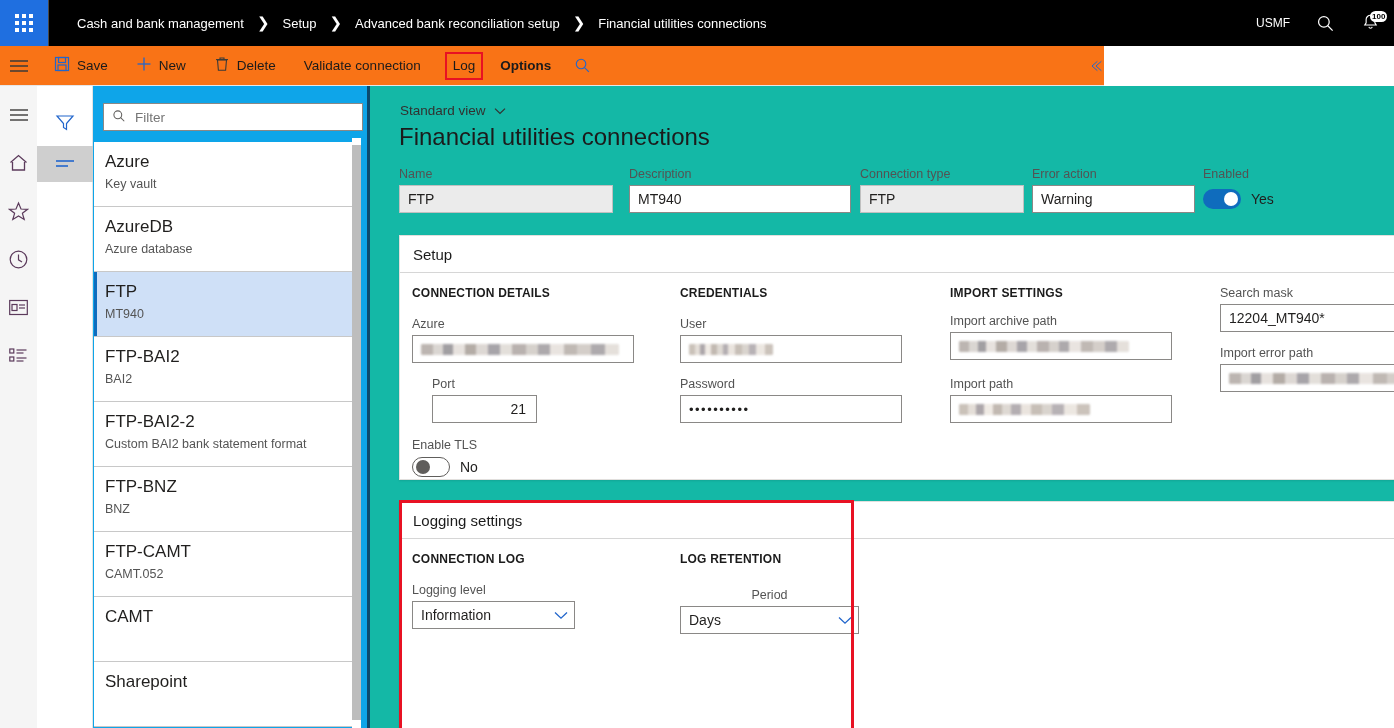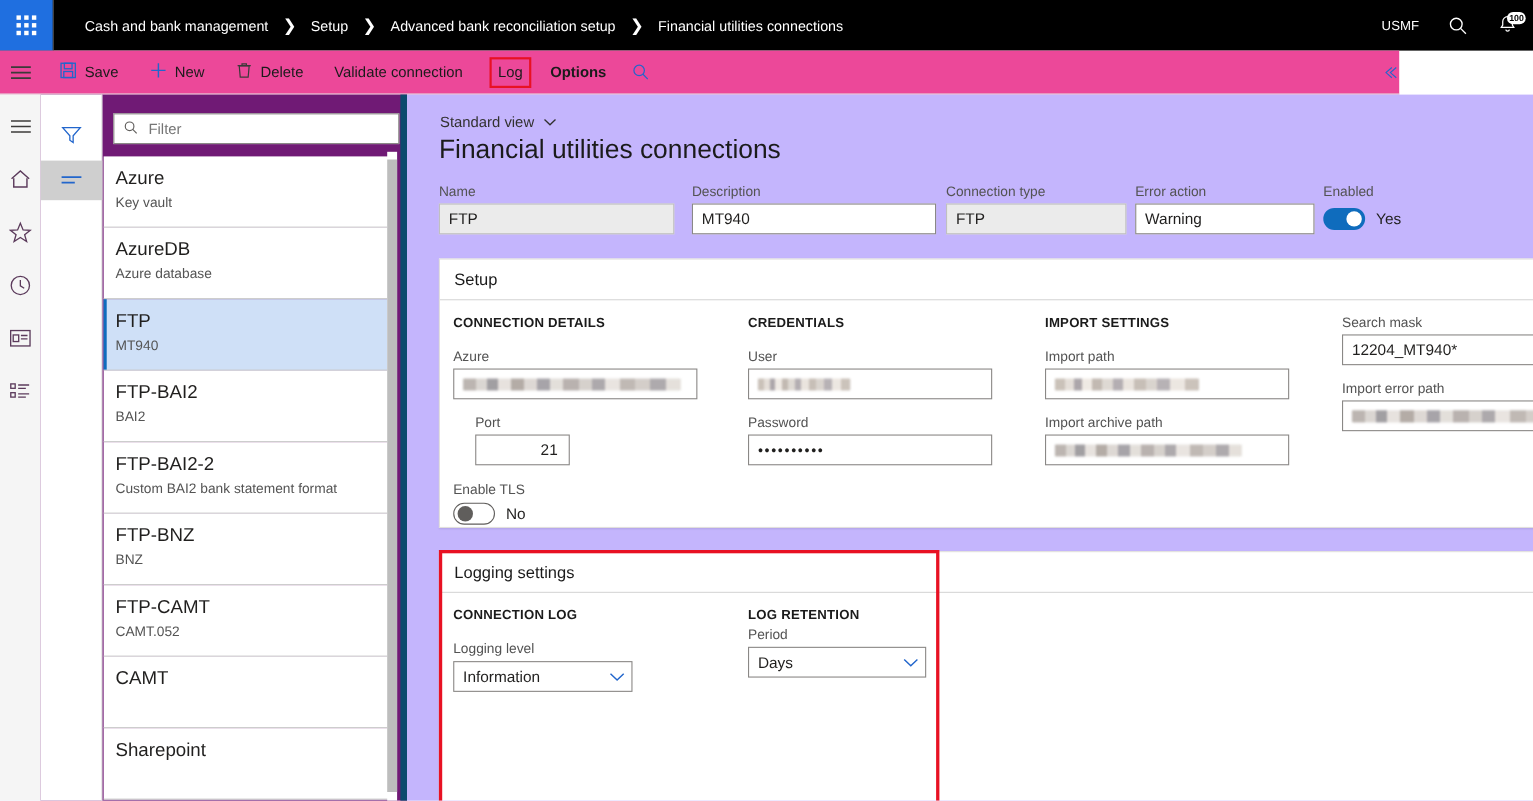"Save" #cmdbar { background: #ec4899 -> #f97316; width: 1272px -> 1104px }
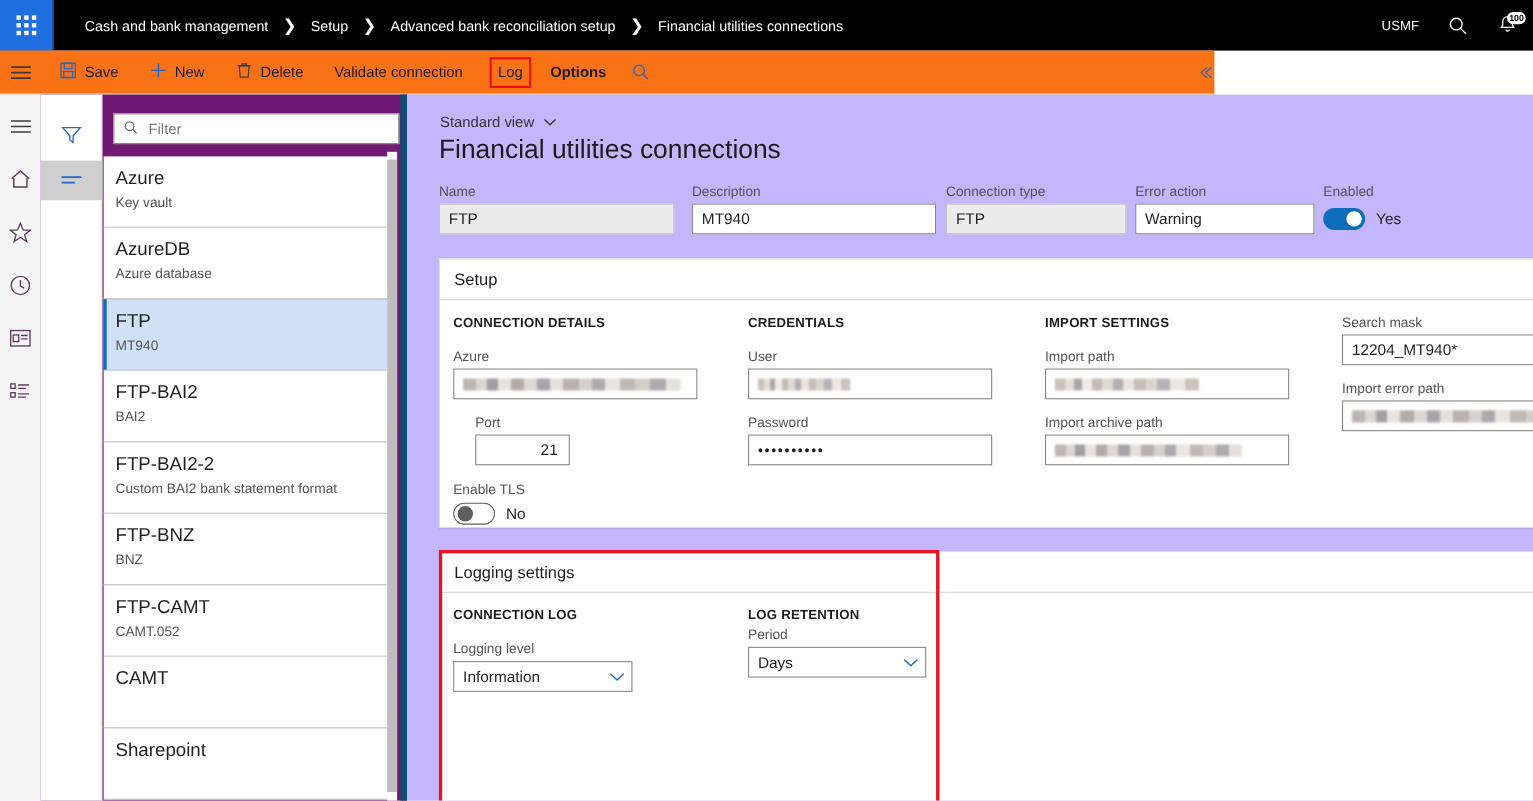"Filter" #listpane { background: #701a75 -> #0ea5e9; border-right: 6px solid #0c4a6e -> 3px solid #0c4a6e }
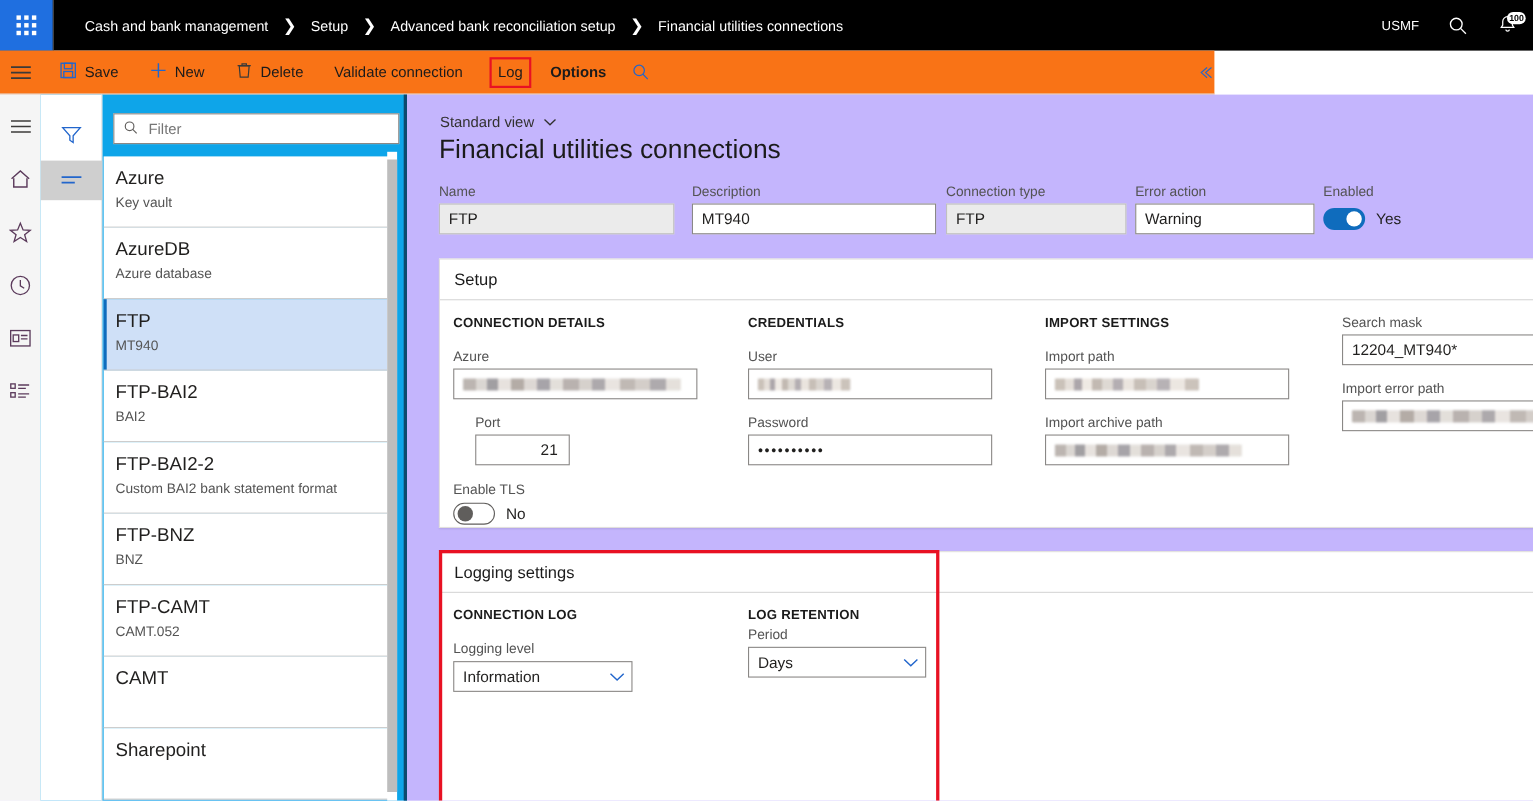"Standard view" #main { background: #c4b5fd -> #14b8a6 }
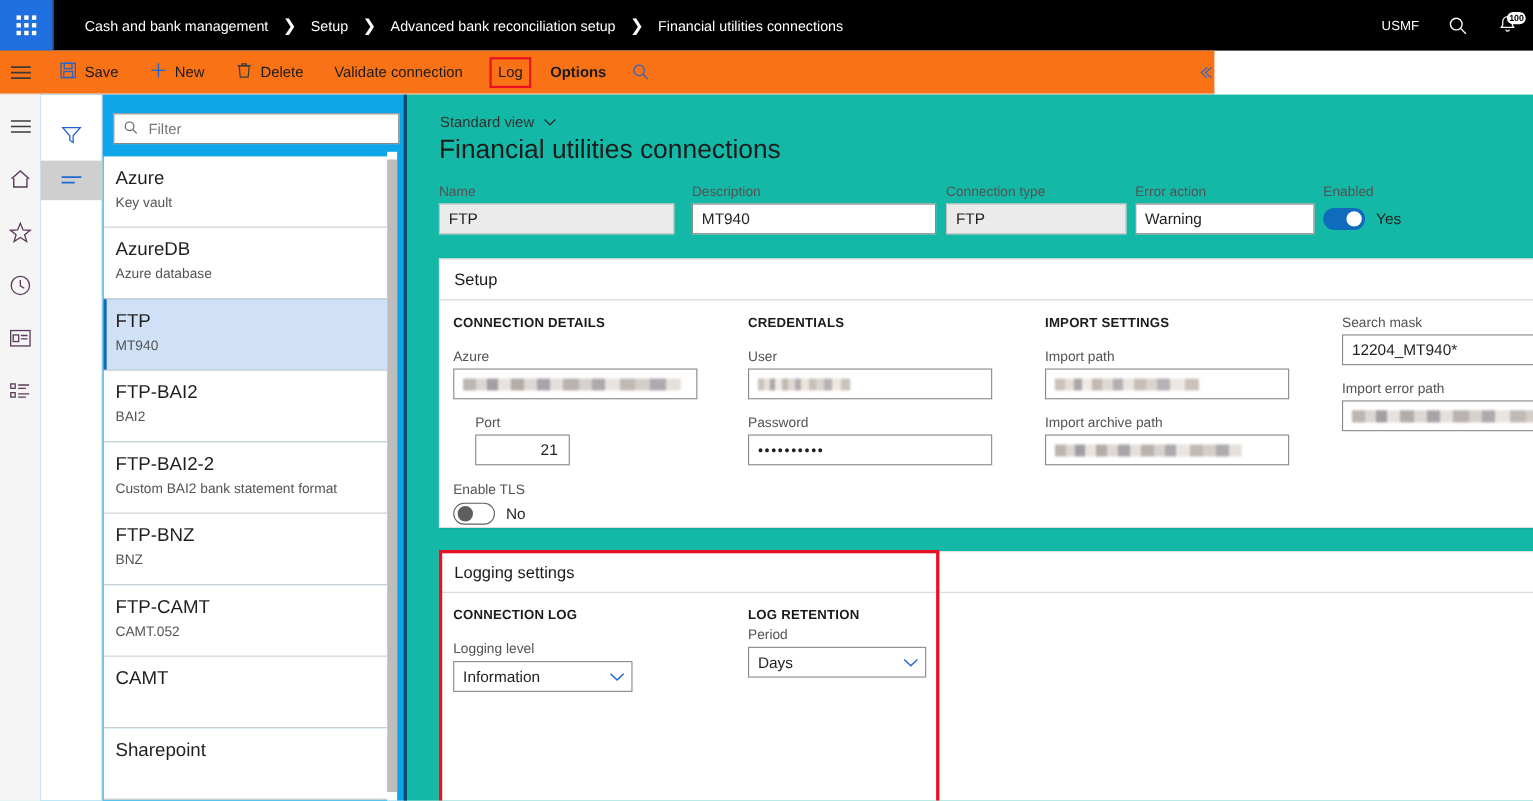"Import path" div { order: before "Import archive path" -> after "Import archive path" }
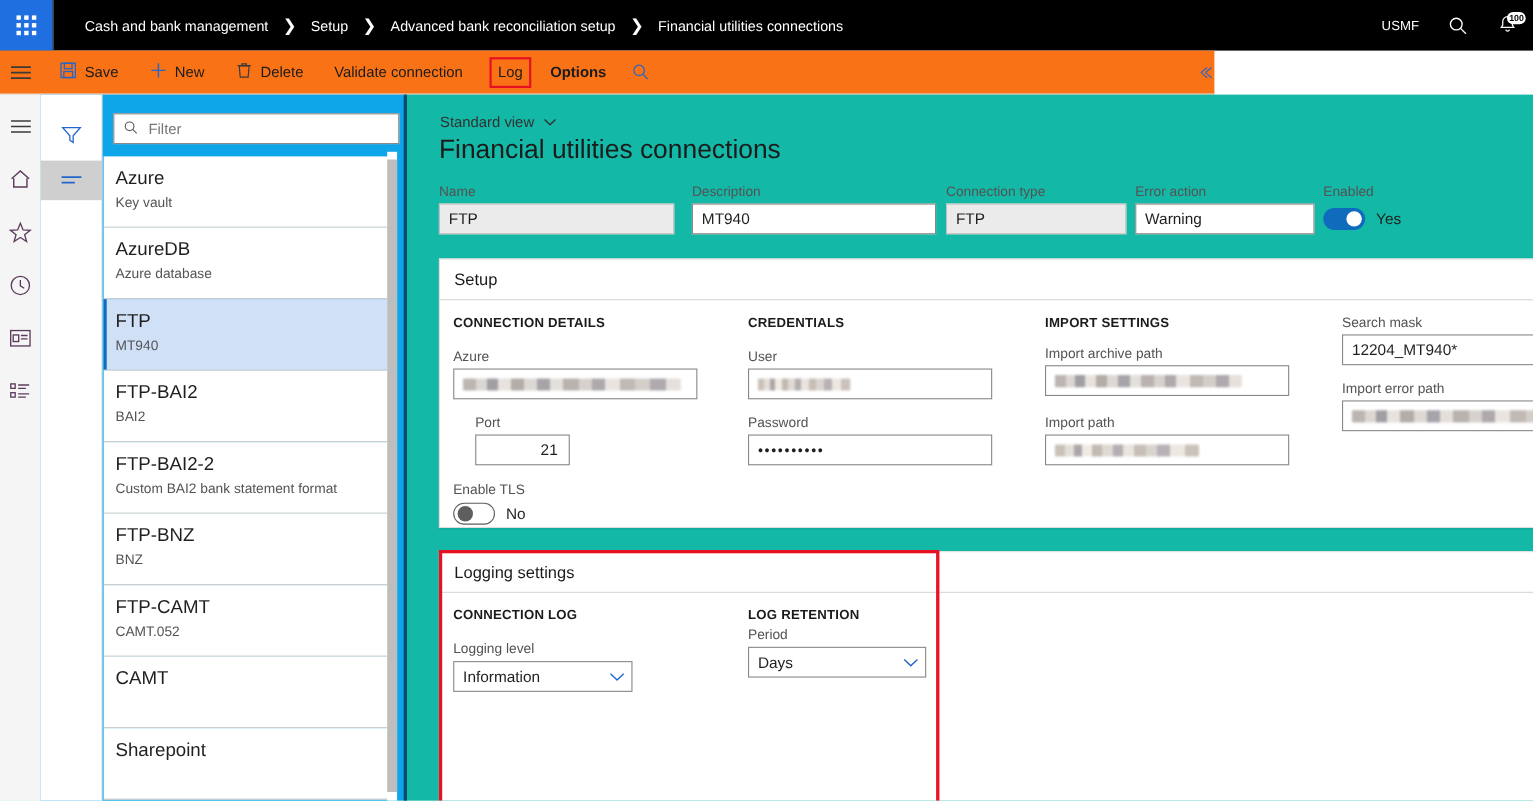"21" div.fld-input { width: 86px -> 105px }
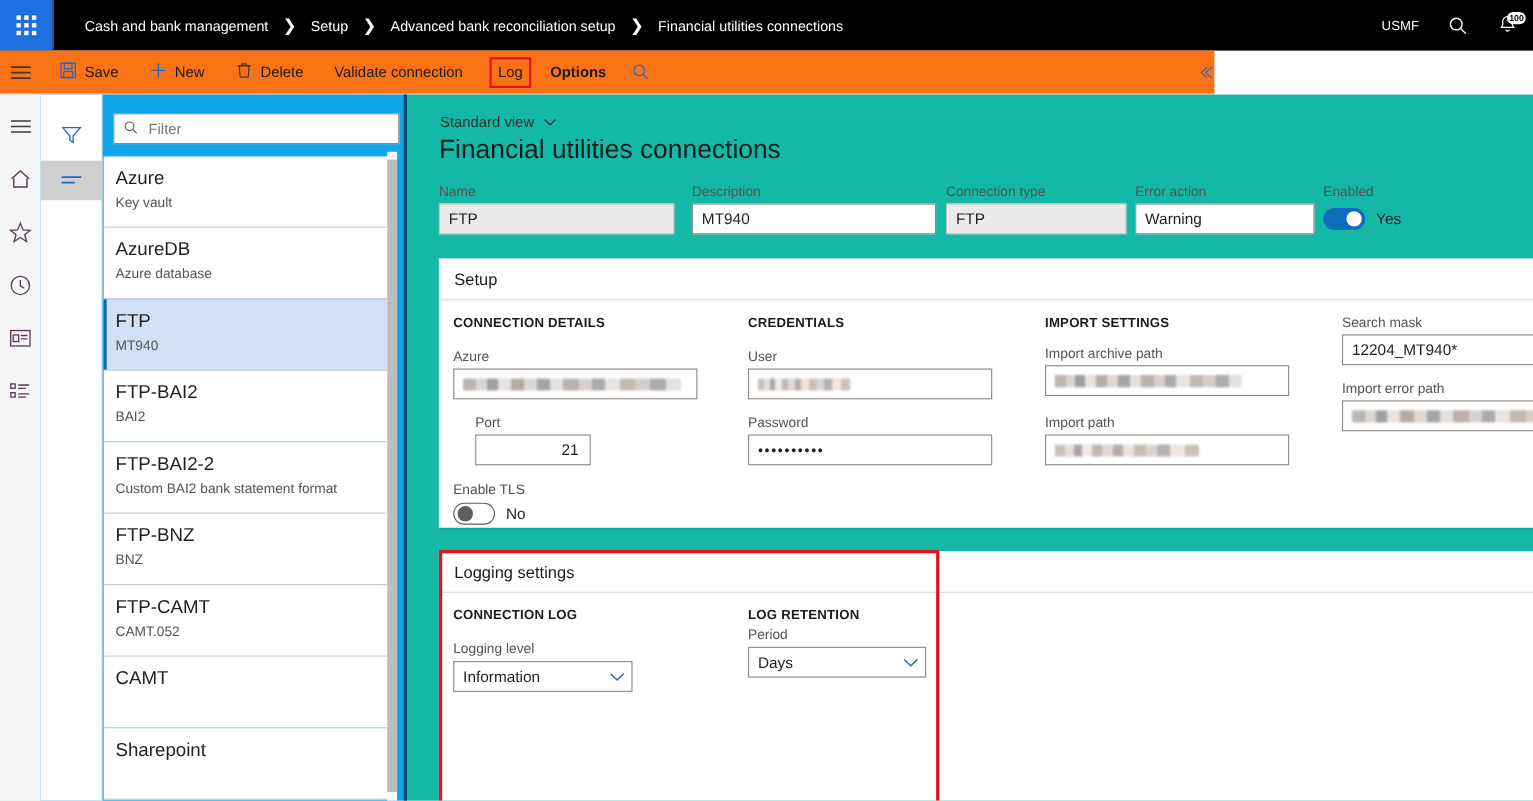"Period" div { margin-top: 4px -> 22px; text-align: none -> center }
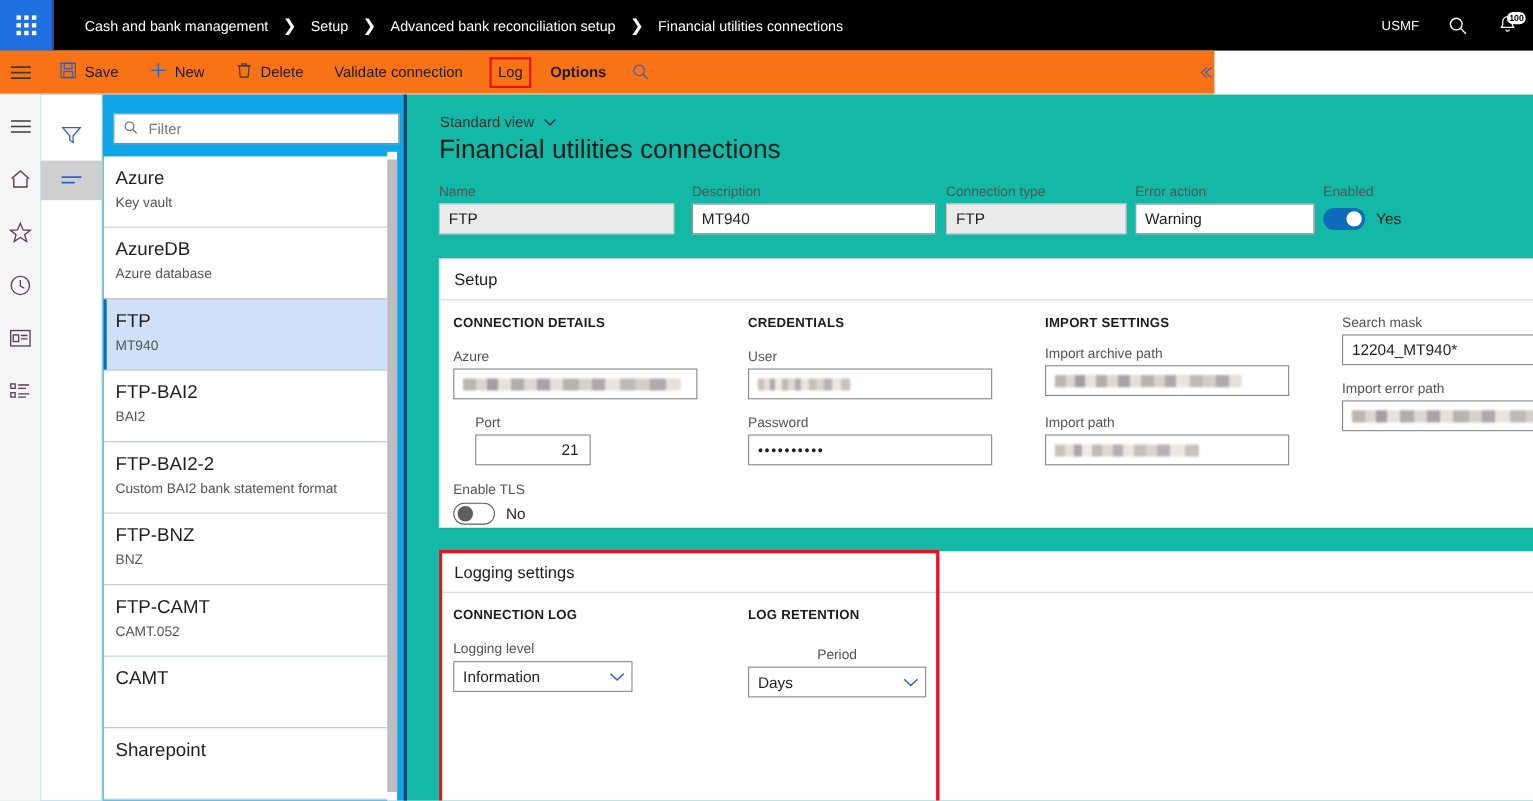"Days" div.fld-input { width: 162px -> 179px }
